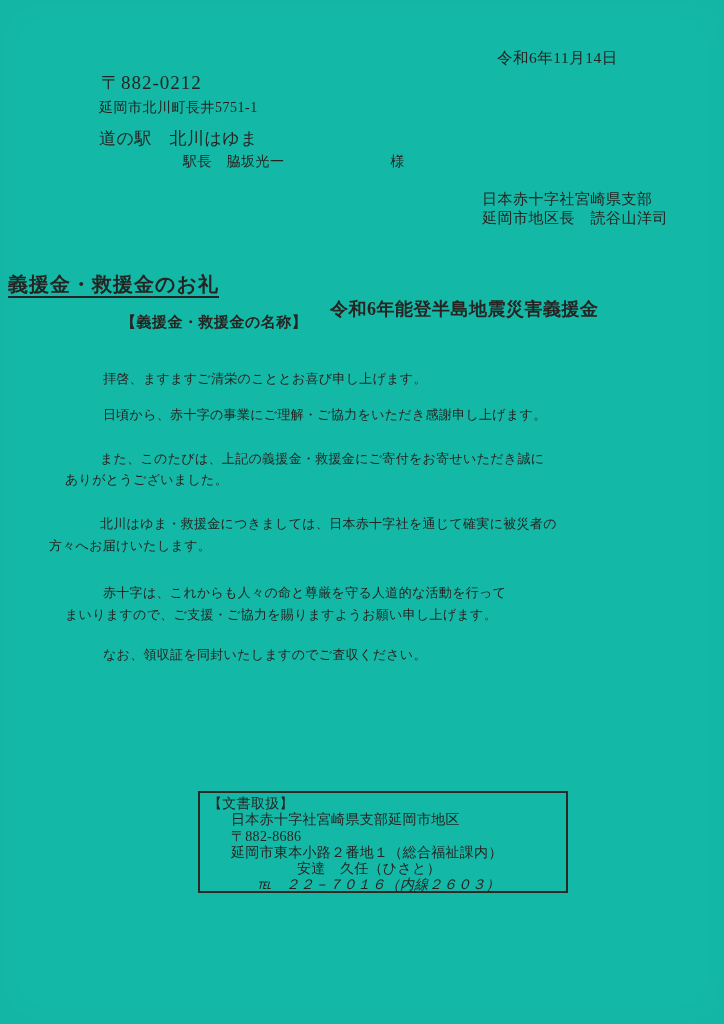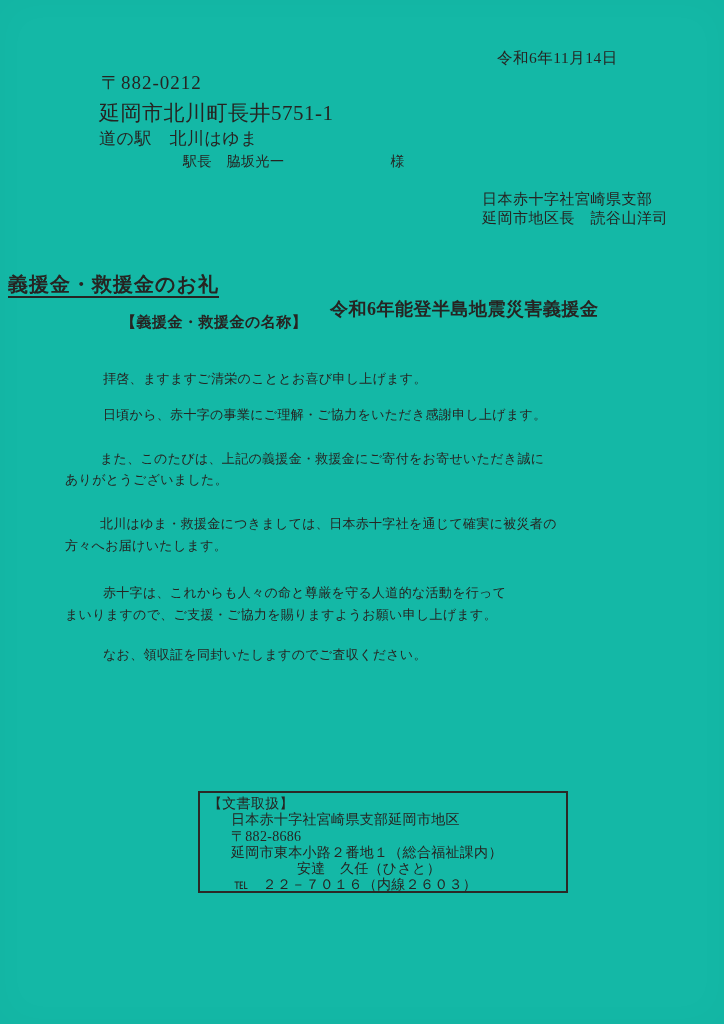"延岡市北川町長井5751-1" .r-address { font-size: 21px -> 14px }
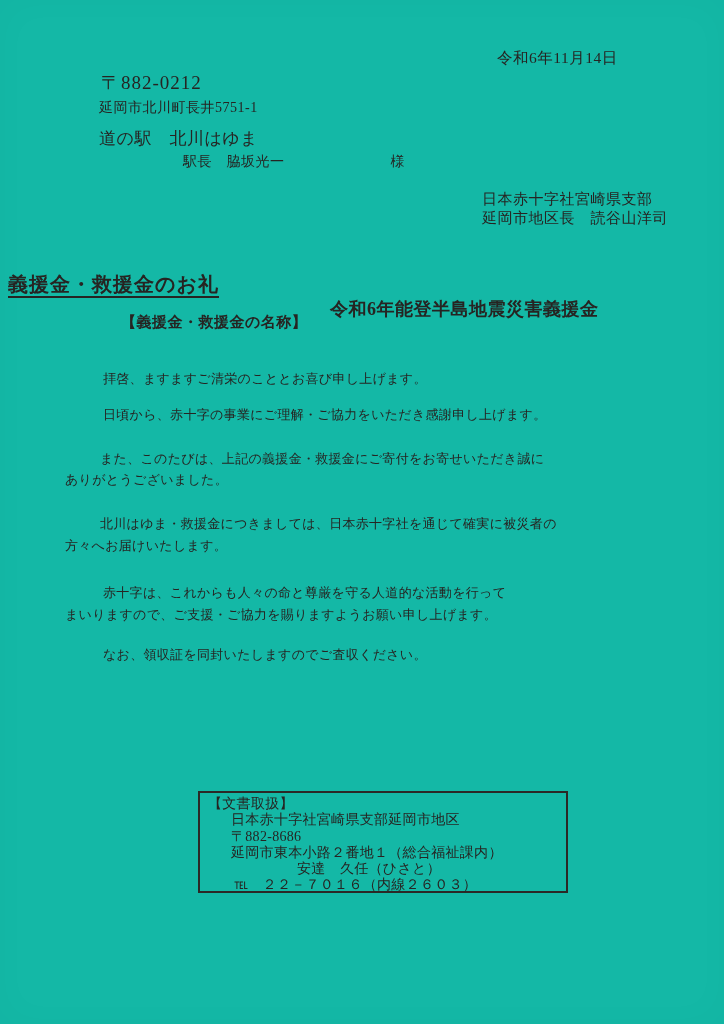"方々へお届けいたします。" .p4b { left: 65px -> 49px }
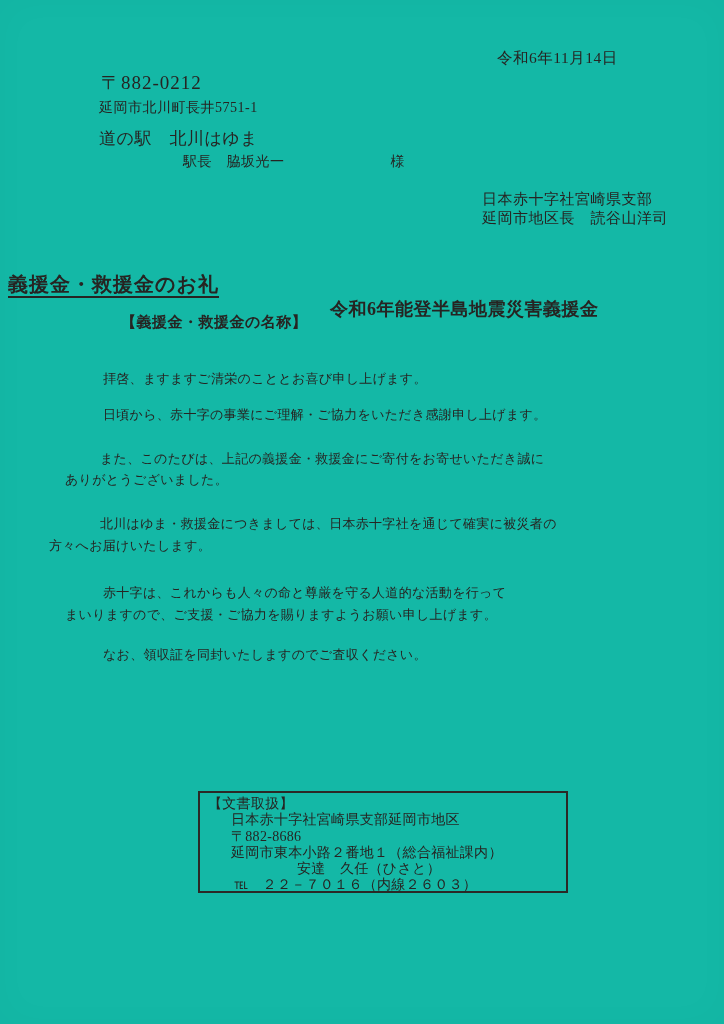"℡ ２２－７０１６（内線２６０３）" .bx-tel { font-style: none -> italic; padding-left: 34px -> 57px }
